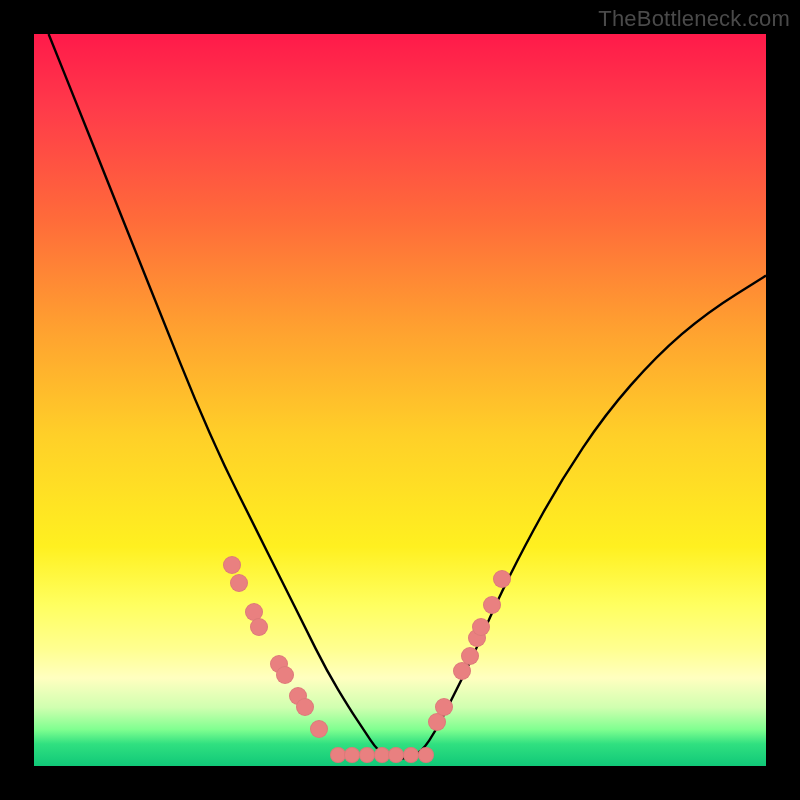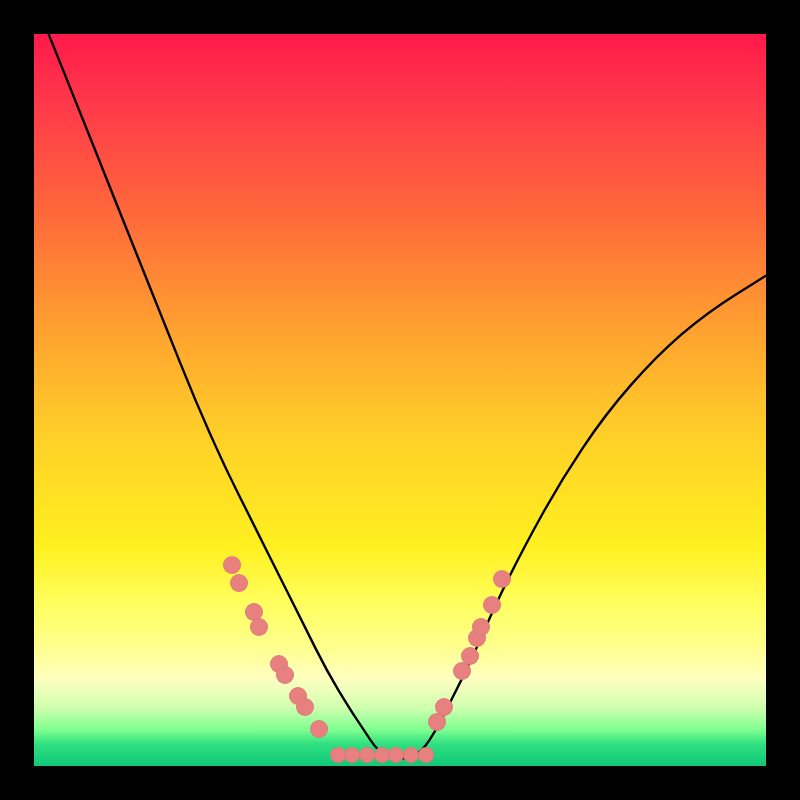"TheBottleneck.com" div.watermark { html: none -> <div>TheBottleneck.com</div> }
